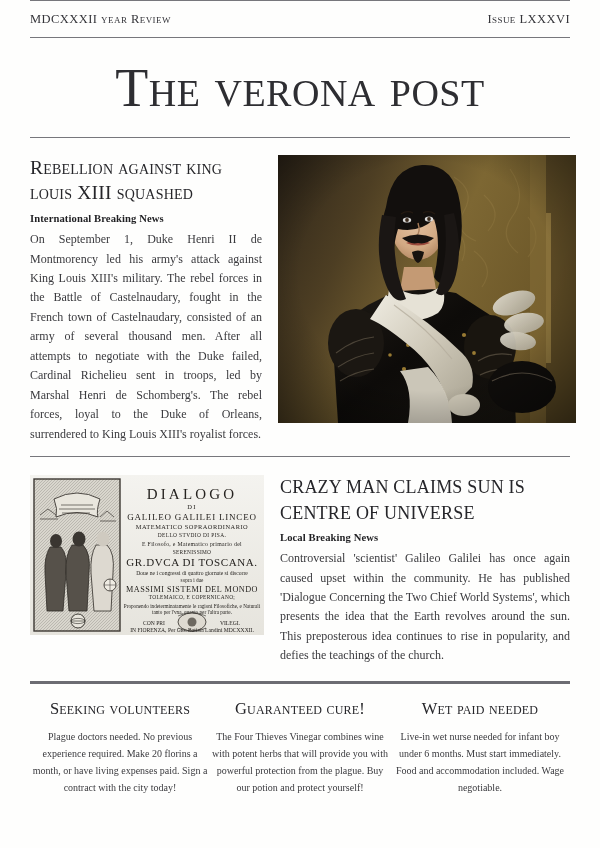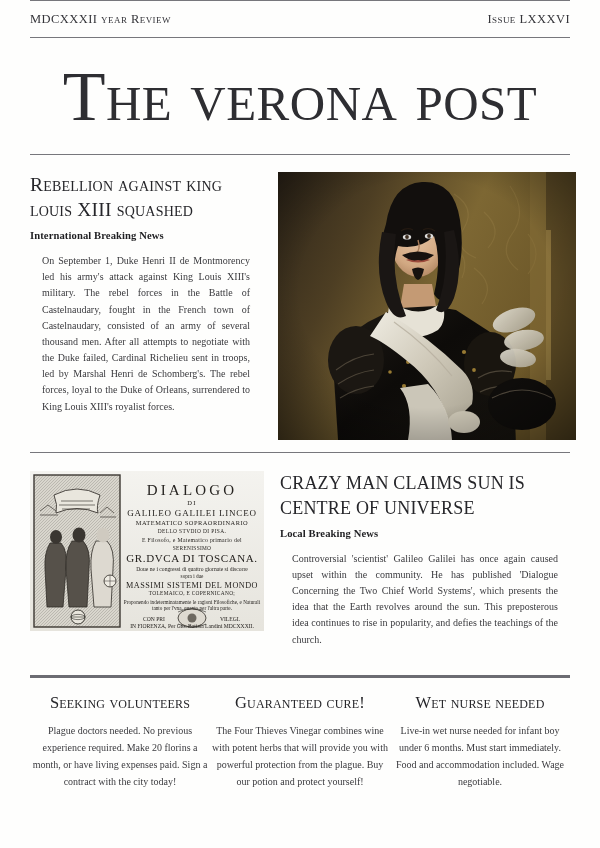"The verona post" .masthead { font-size: 70px -> 54px }
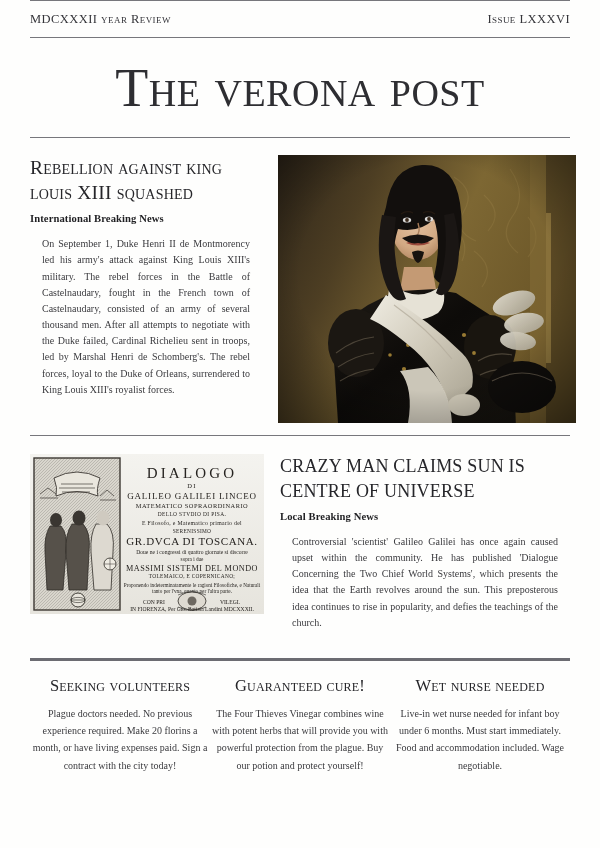"On September 1, Duke Henri" .body-text { font-size: 10px -> 12px; margin: 12px -> 0 }
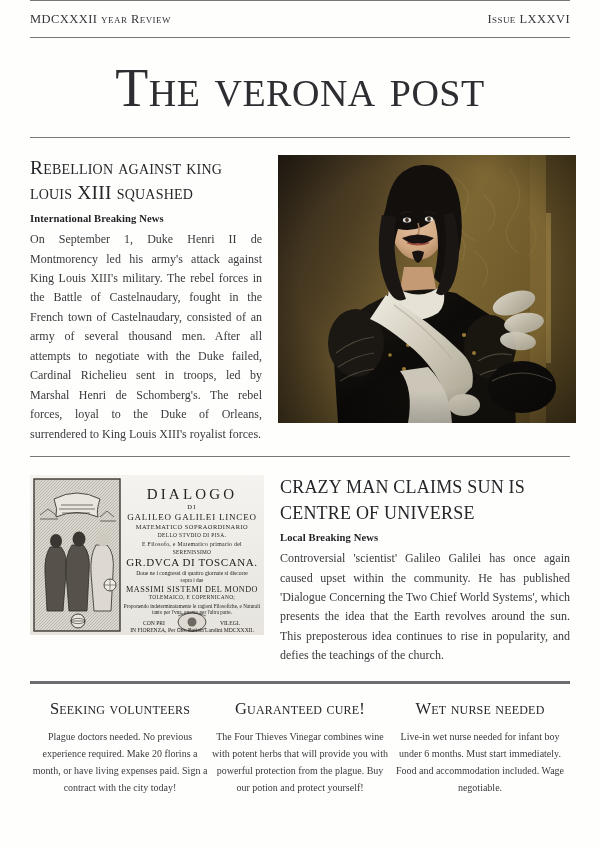"Wet nurse needed" h3 { text: nurse -> paid }
